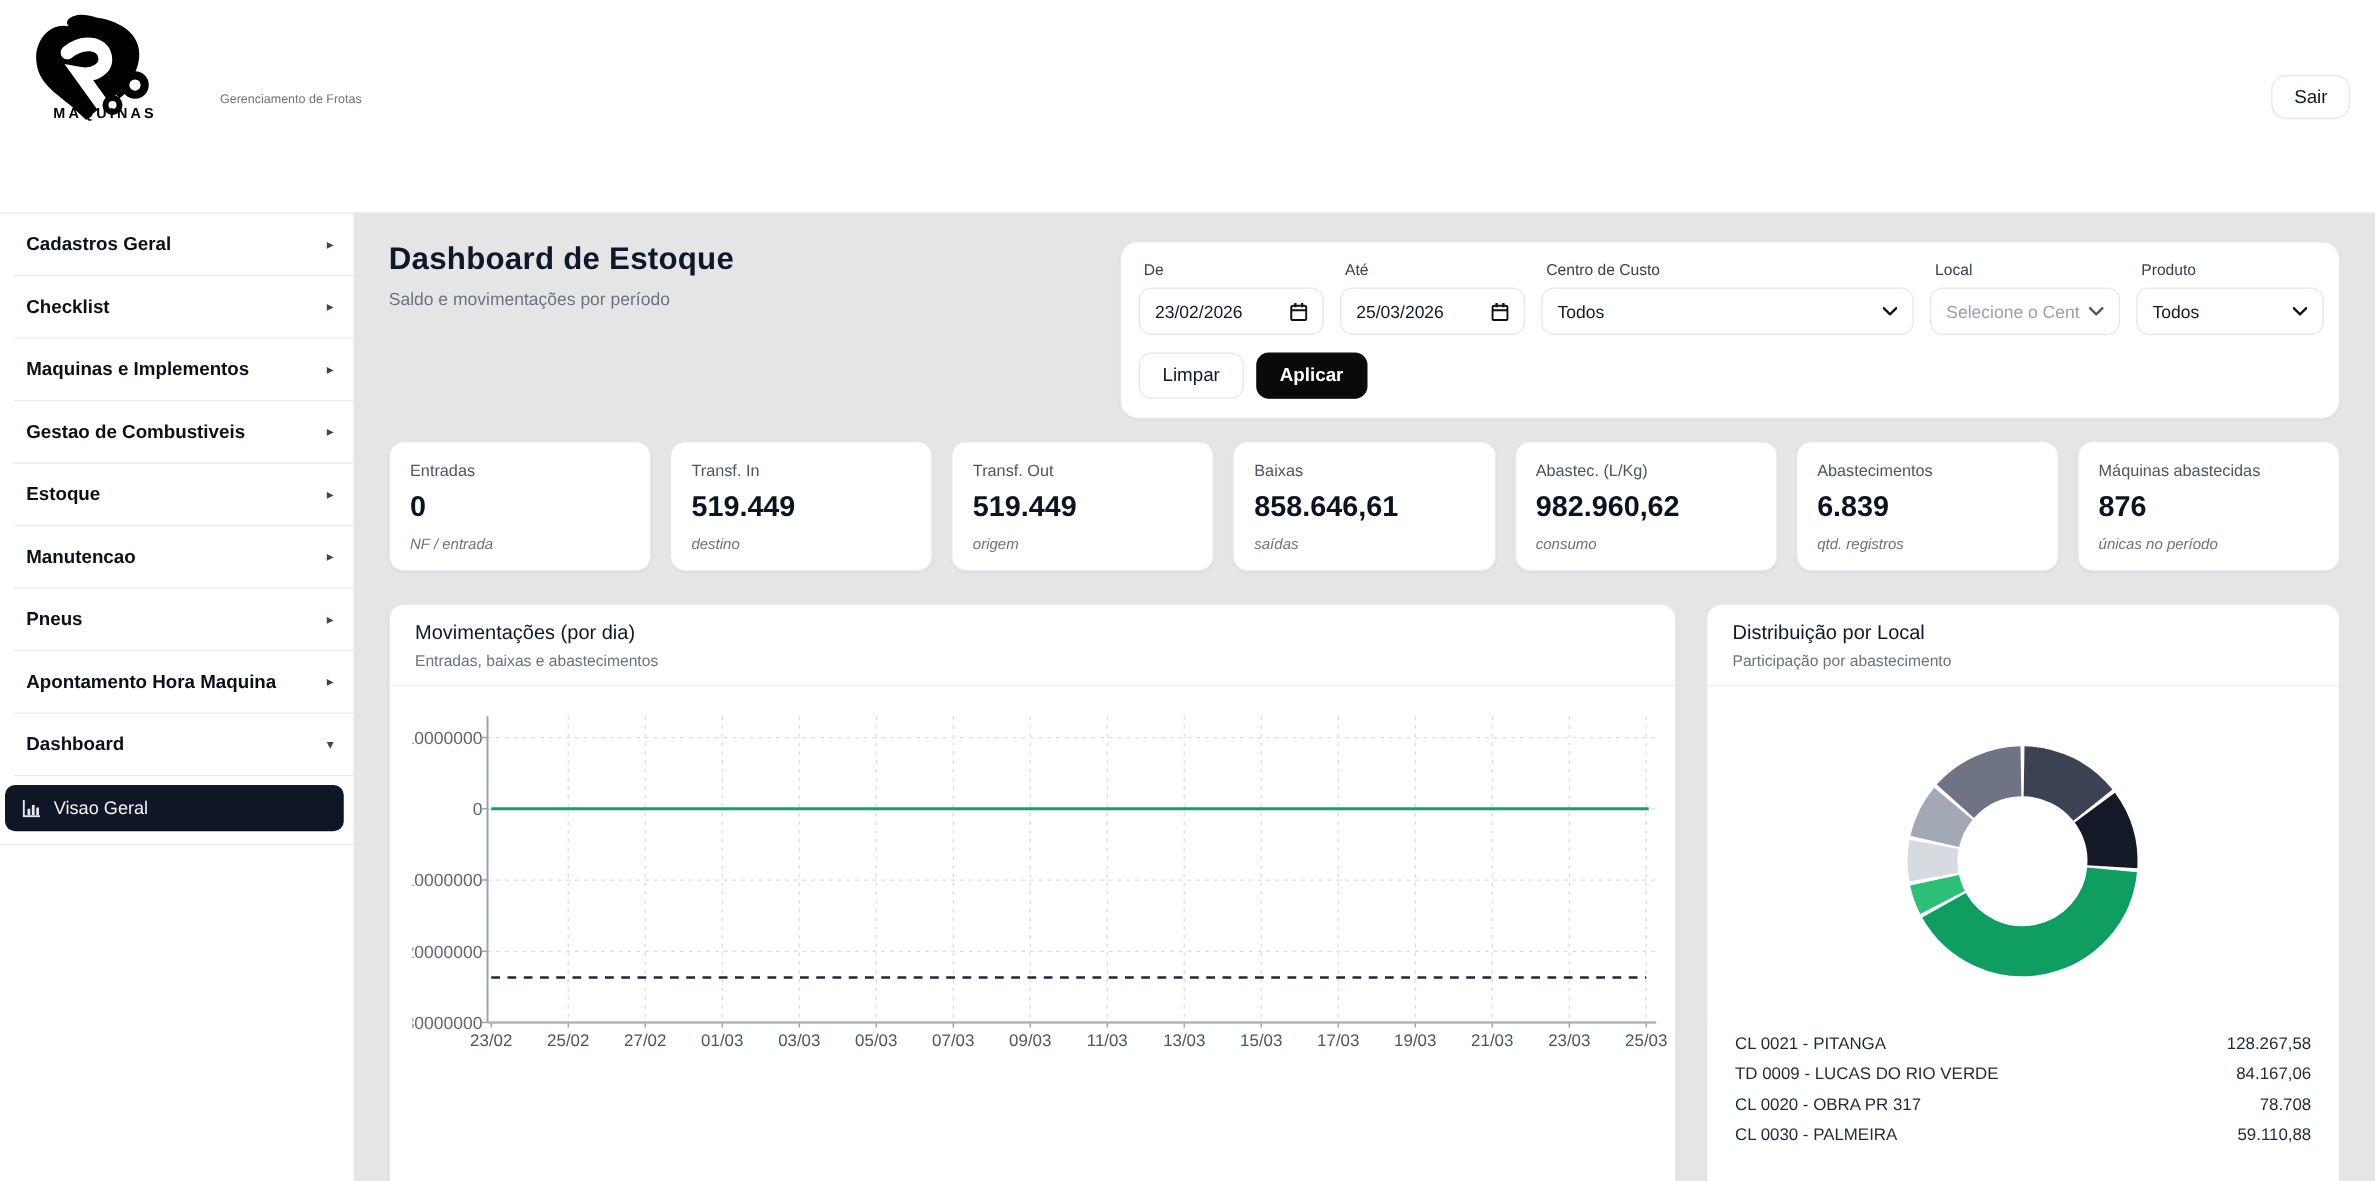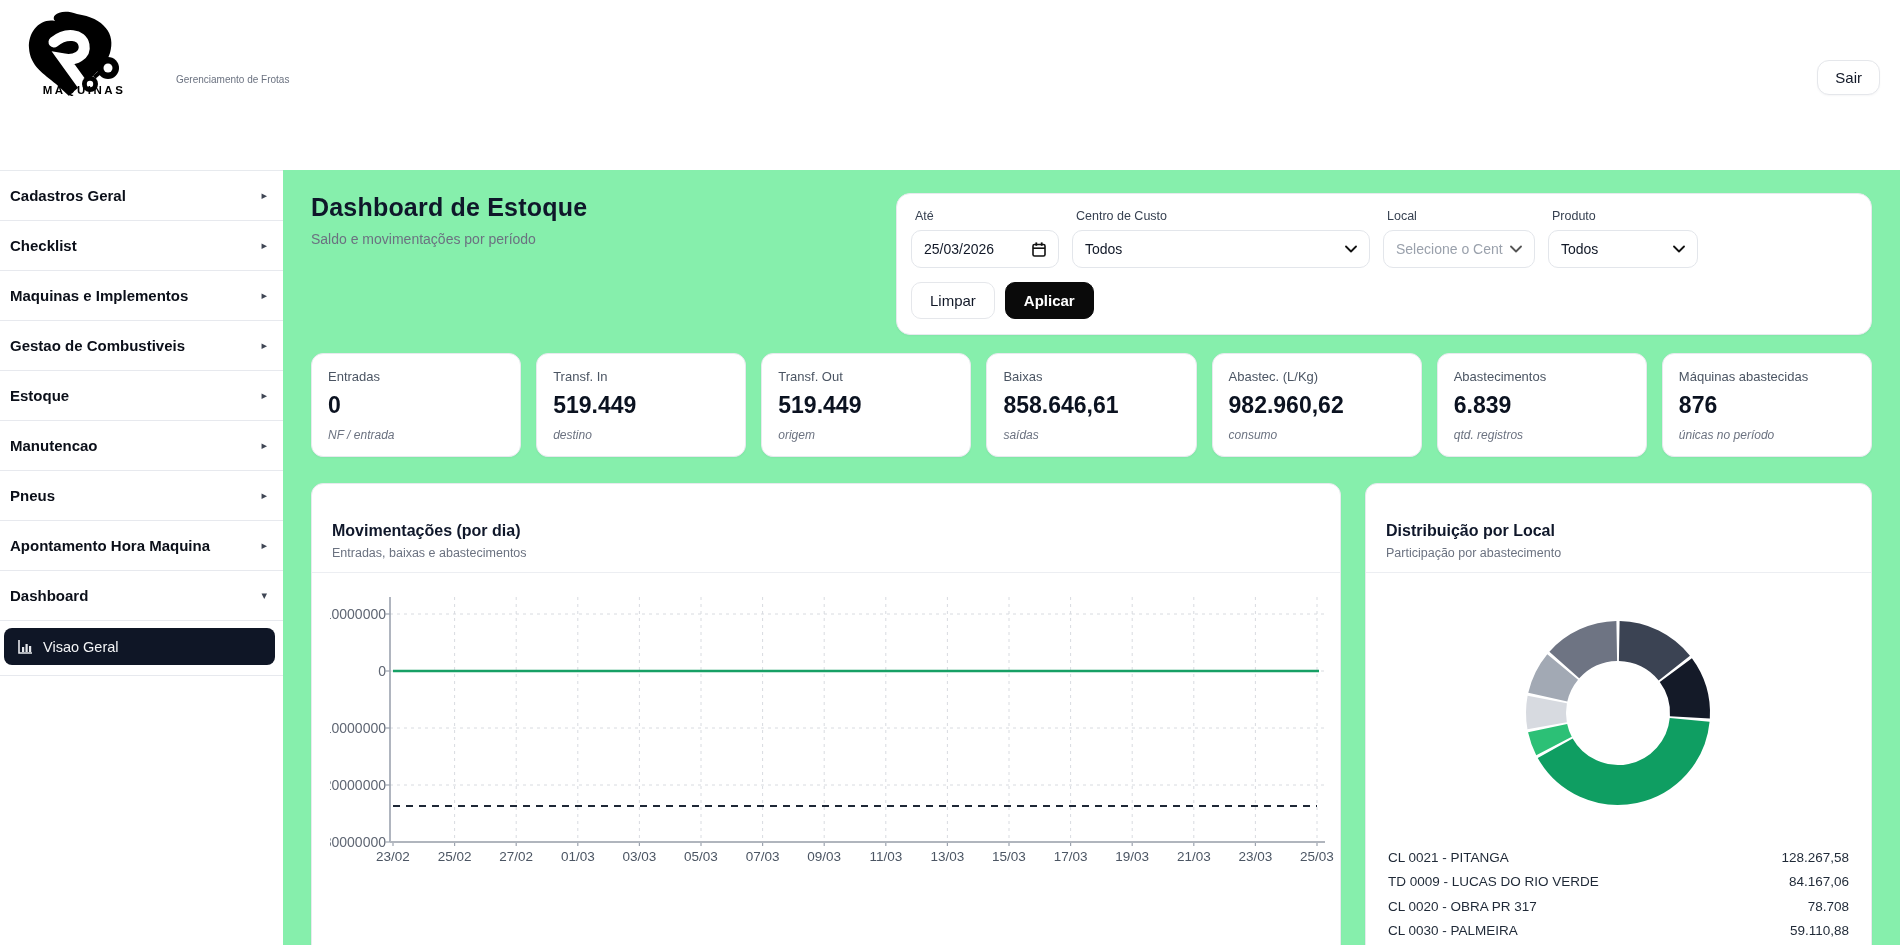"Cadastros Geral" .side-item { margin-left: none -> 11px }
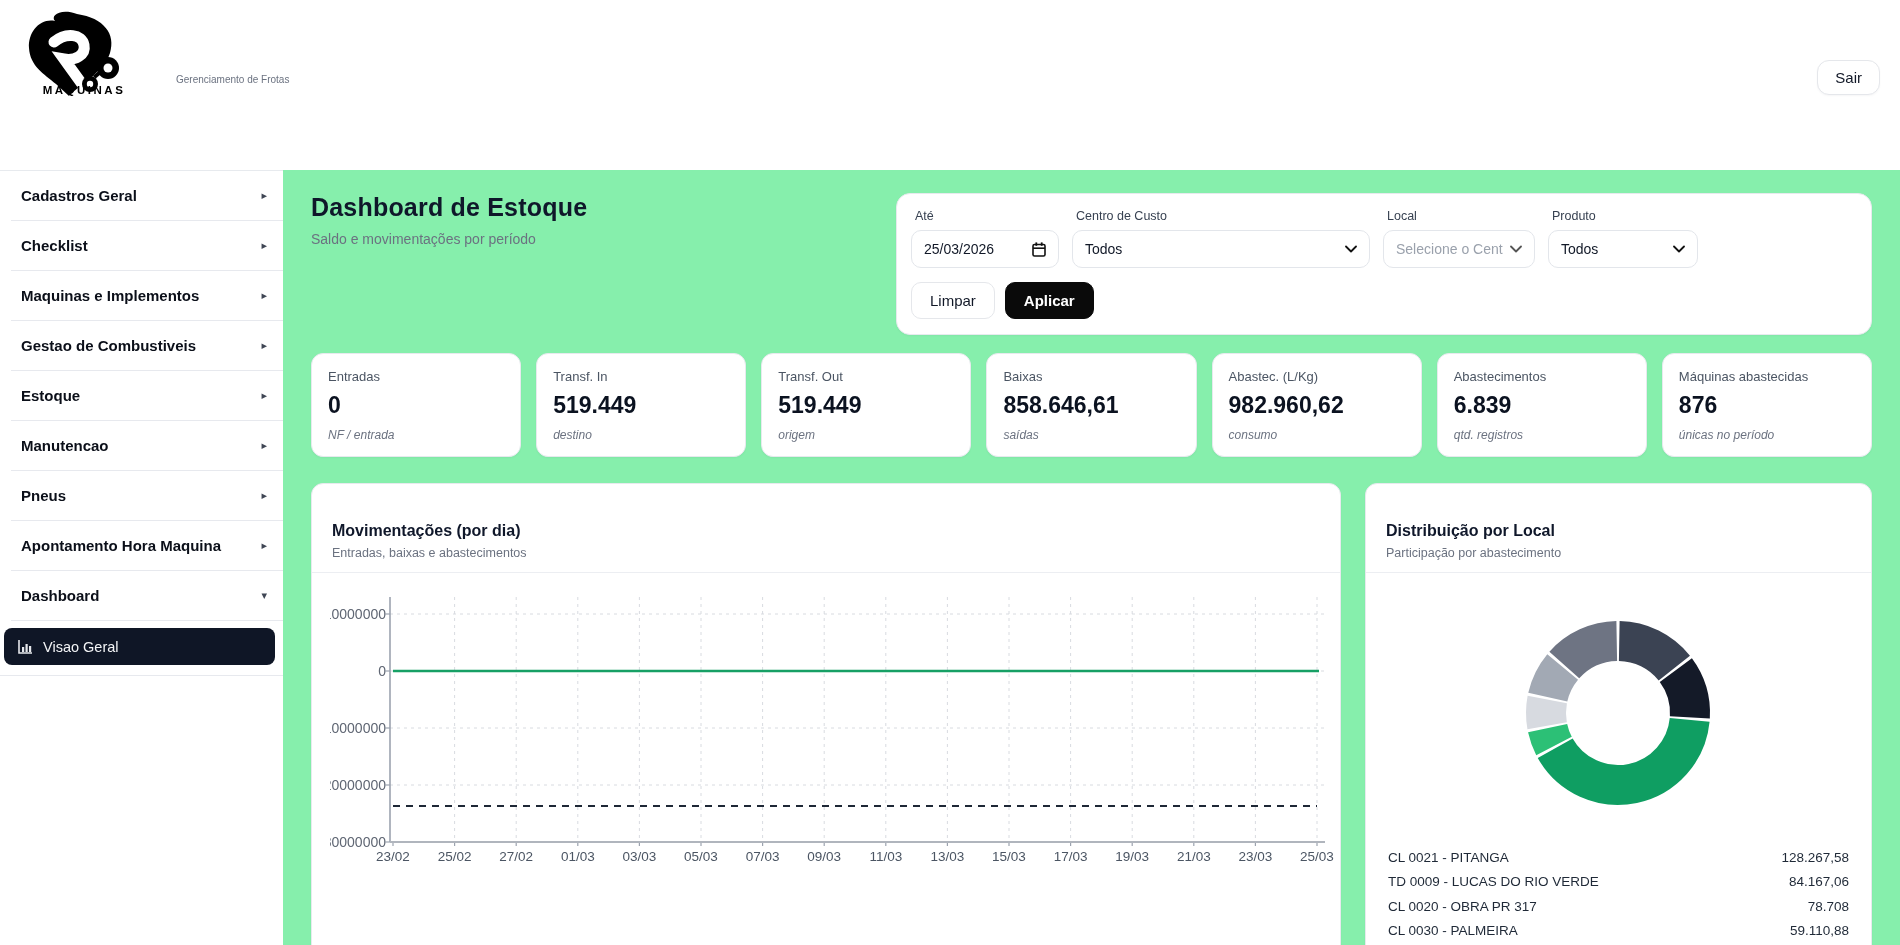"Dashboard de Estoque" .main { background: #86efac -> #e5e5e5 }
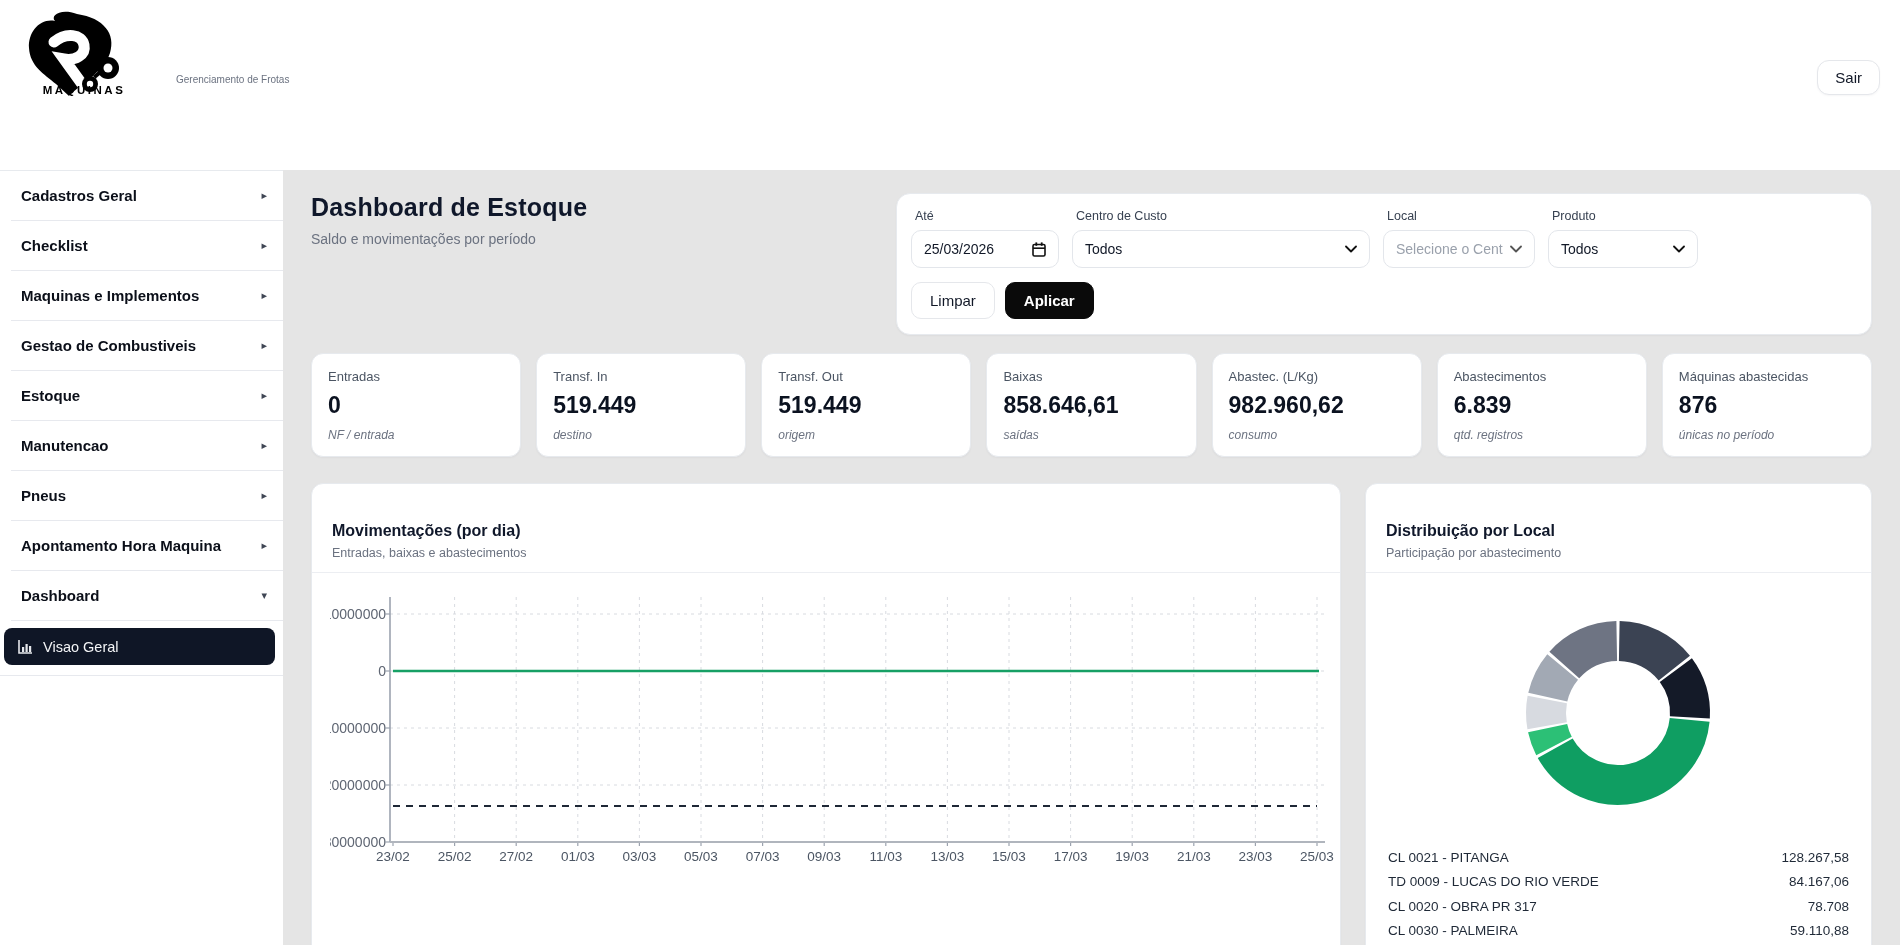"De" div.field { html: none -> <div> <span>De</span> <div> <span>23/02/2026</span> <svg> <rect></rect> <rect></rect> <rect></rect> <rect></rect> </svg> </div> </div> }
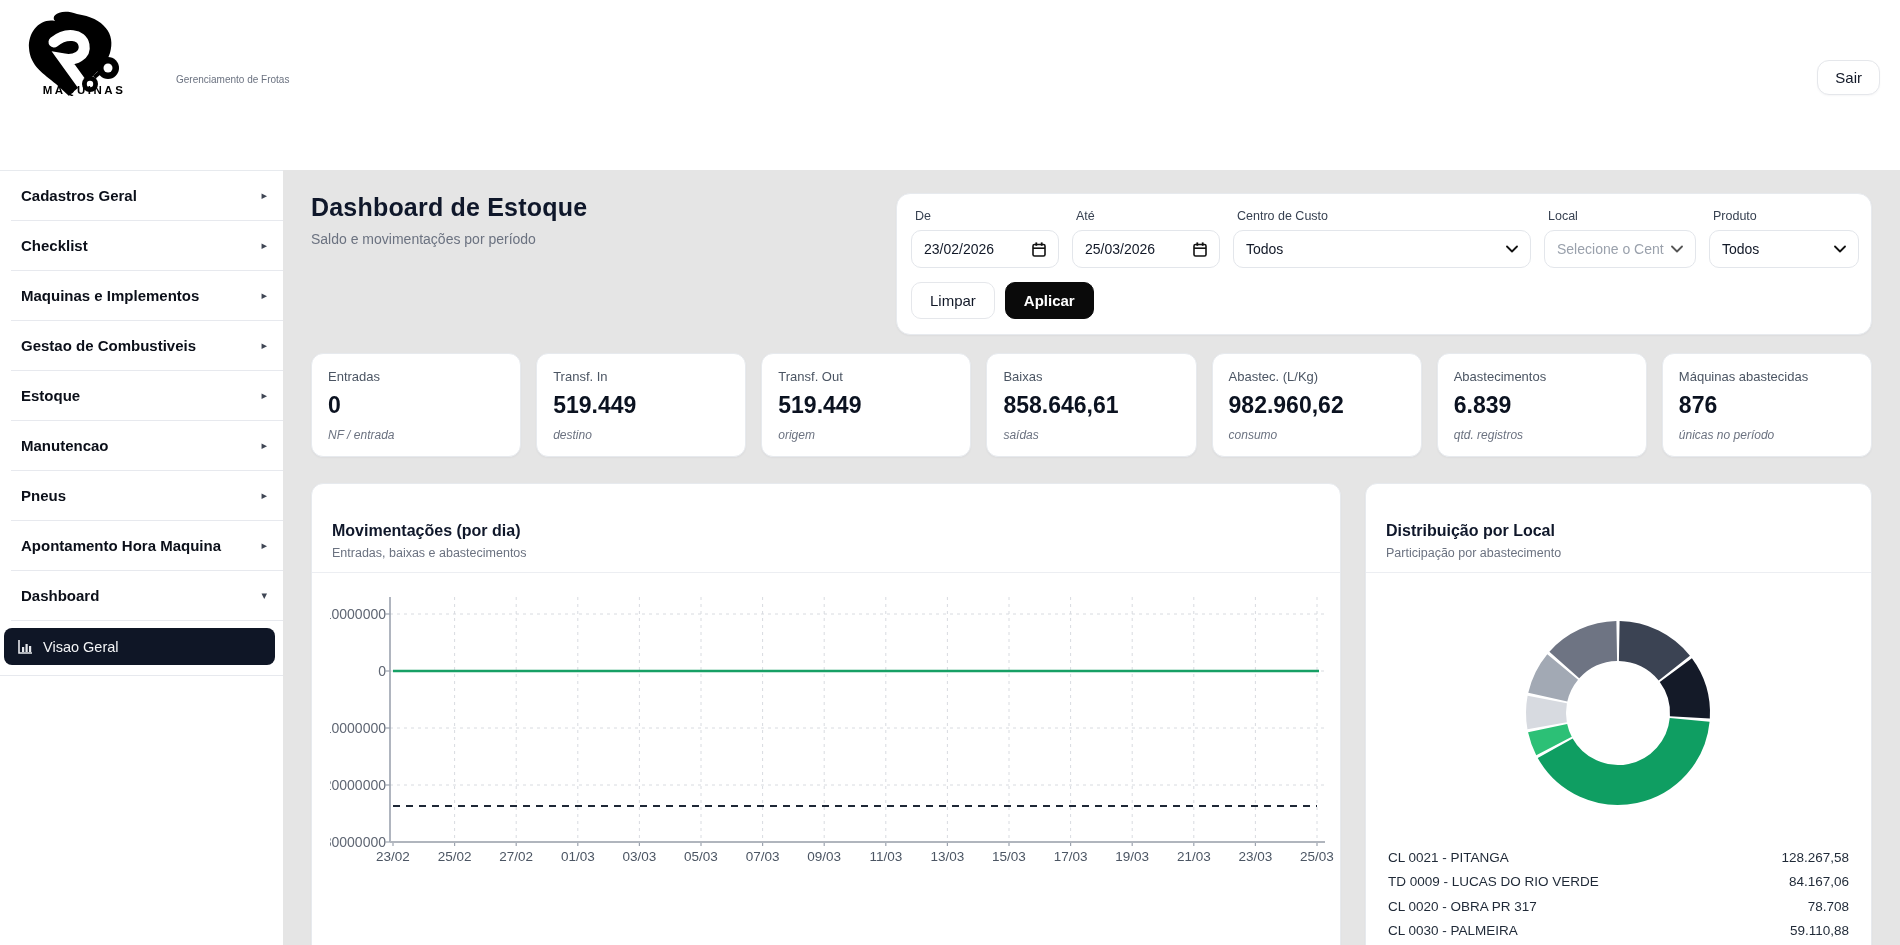"Movimentações (por dia)" .card-title { font-weight: 700 -> 400; margin-top: 24px -> none }
